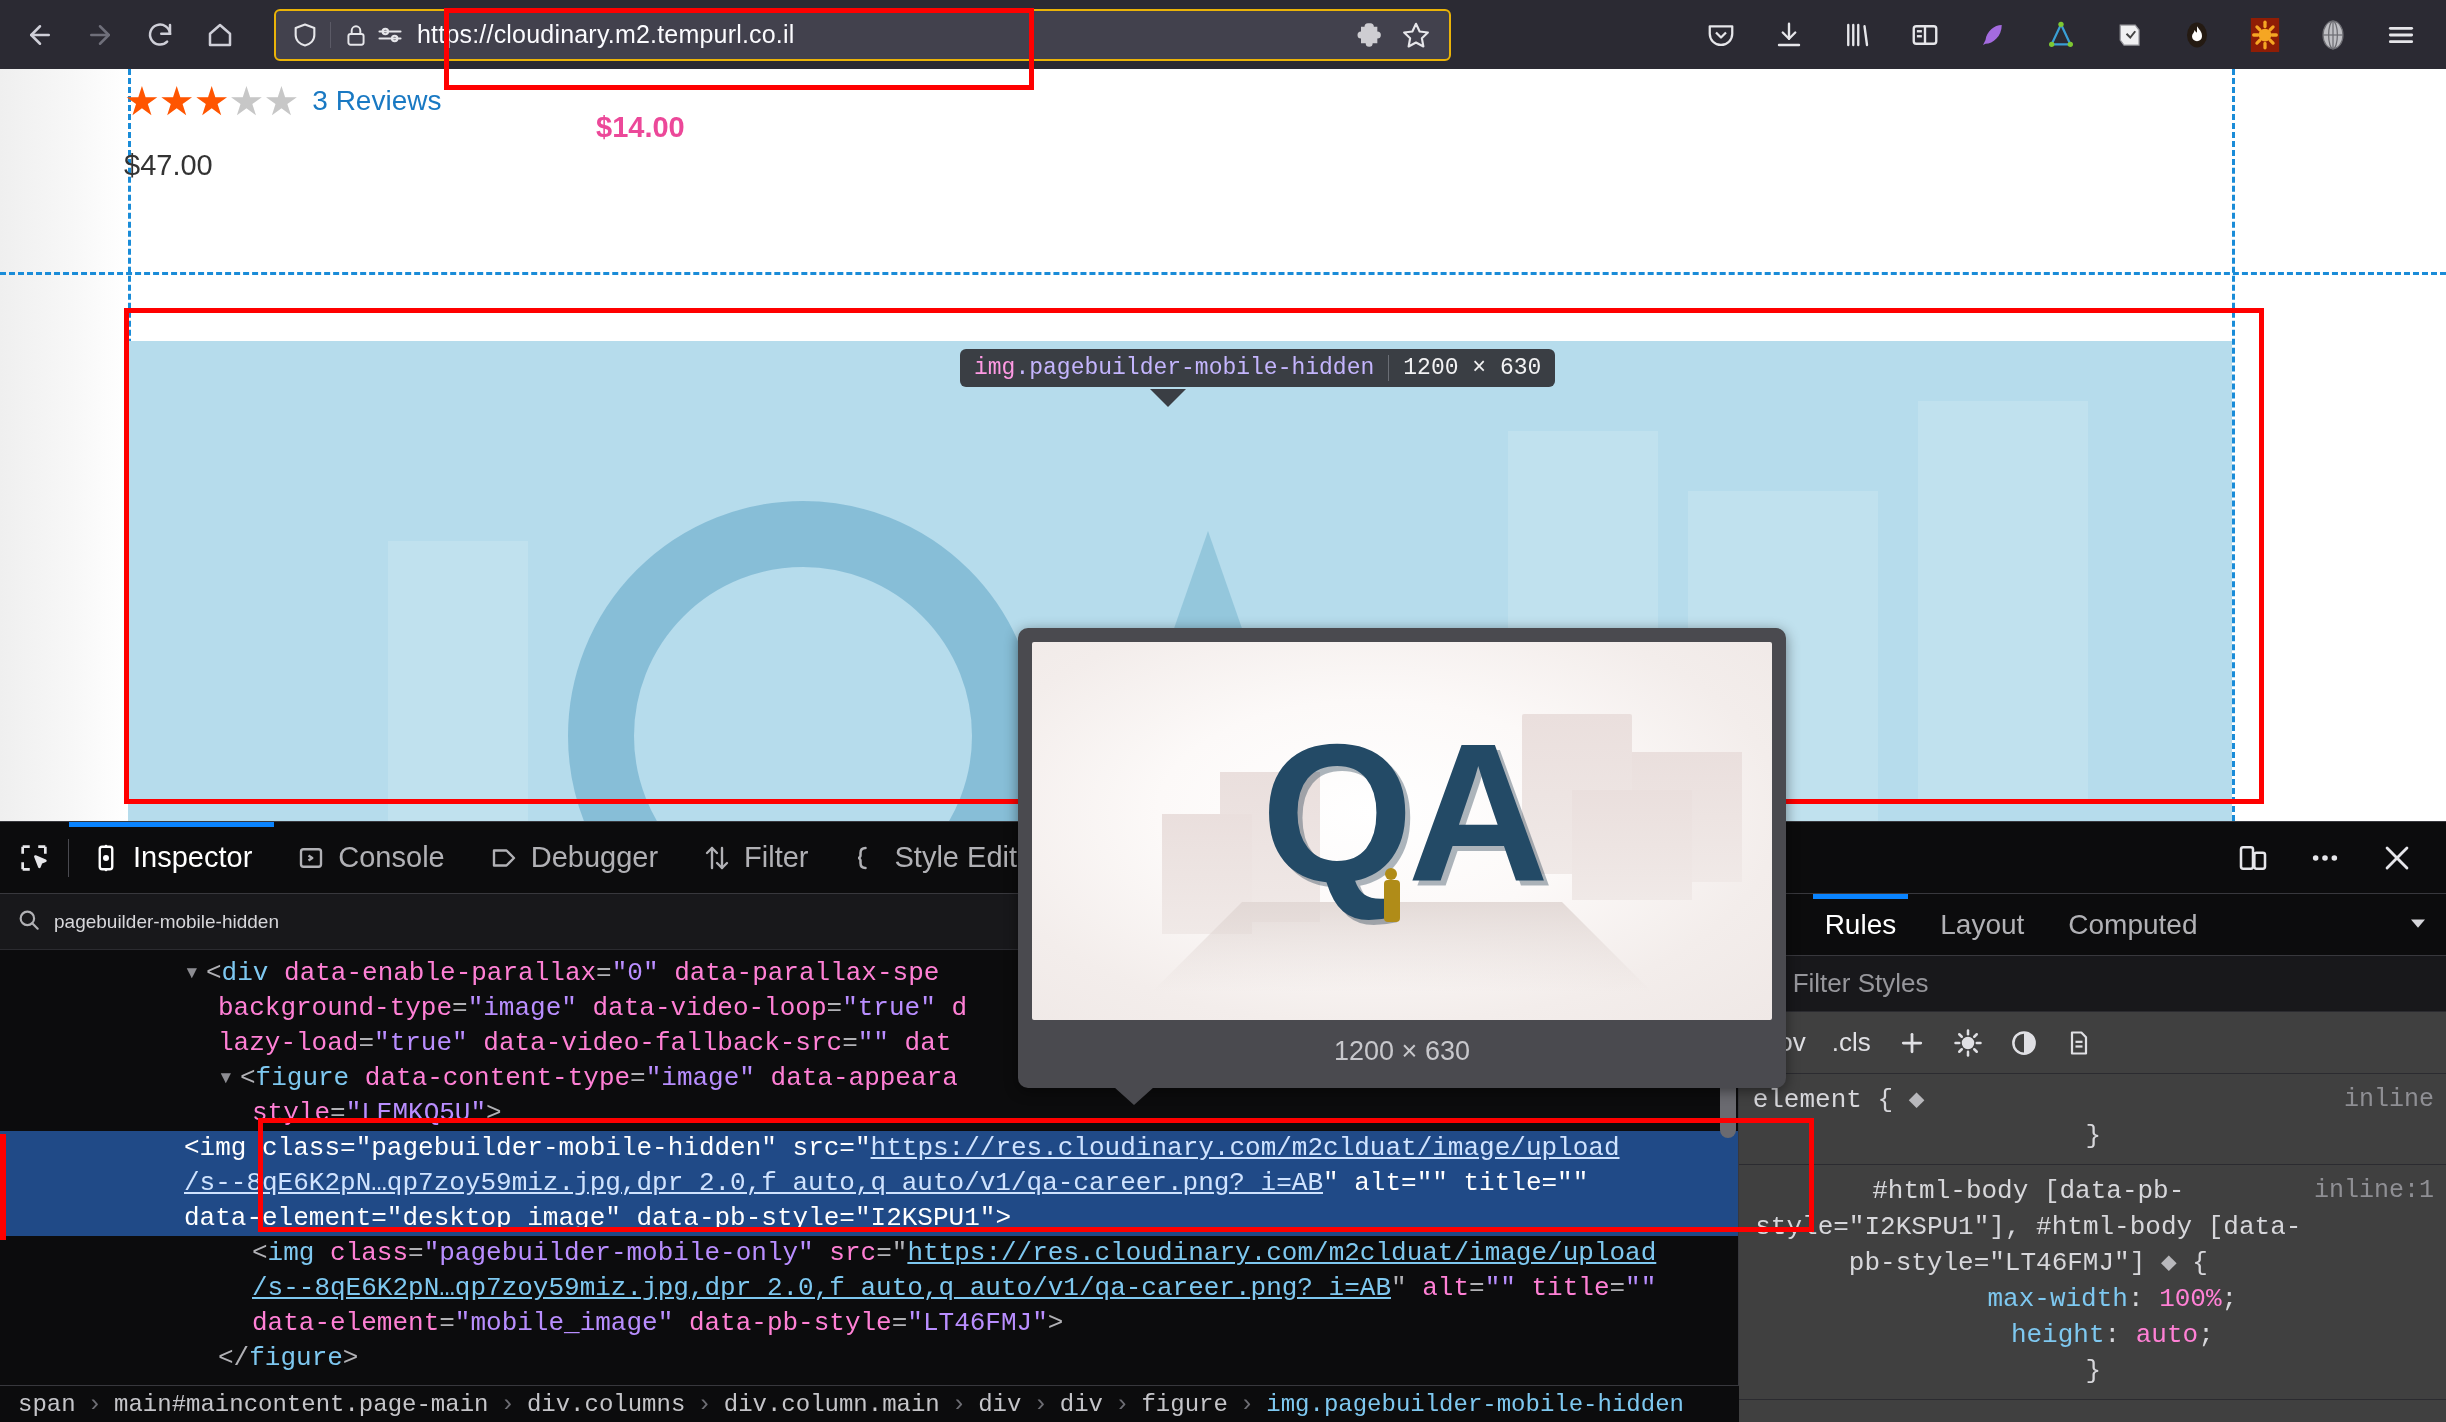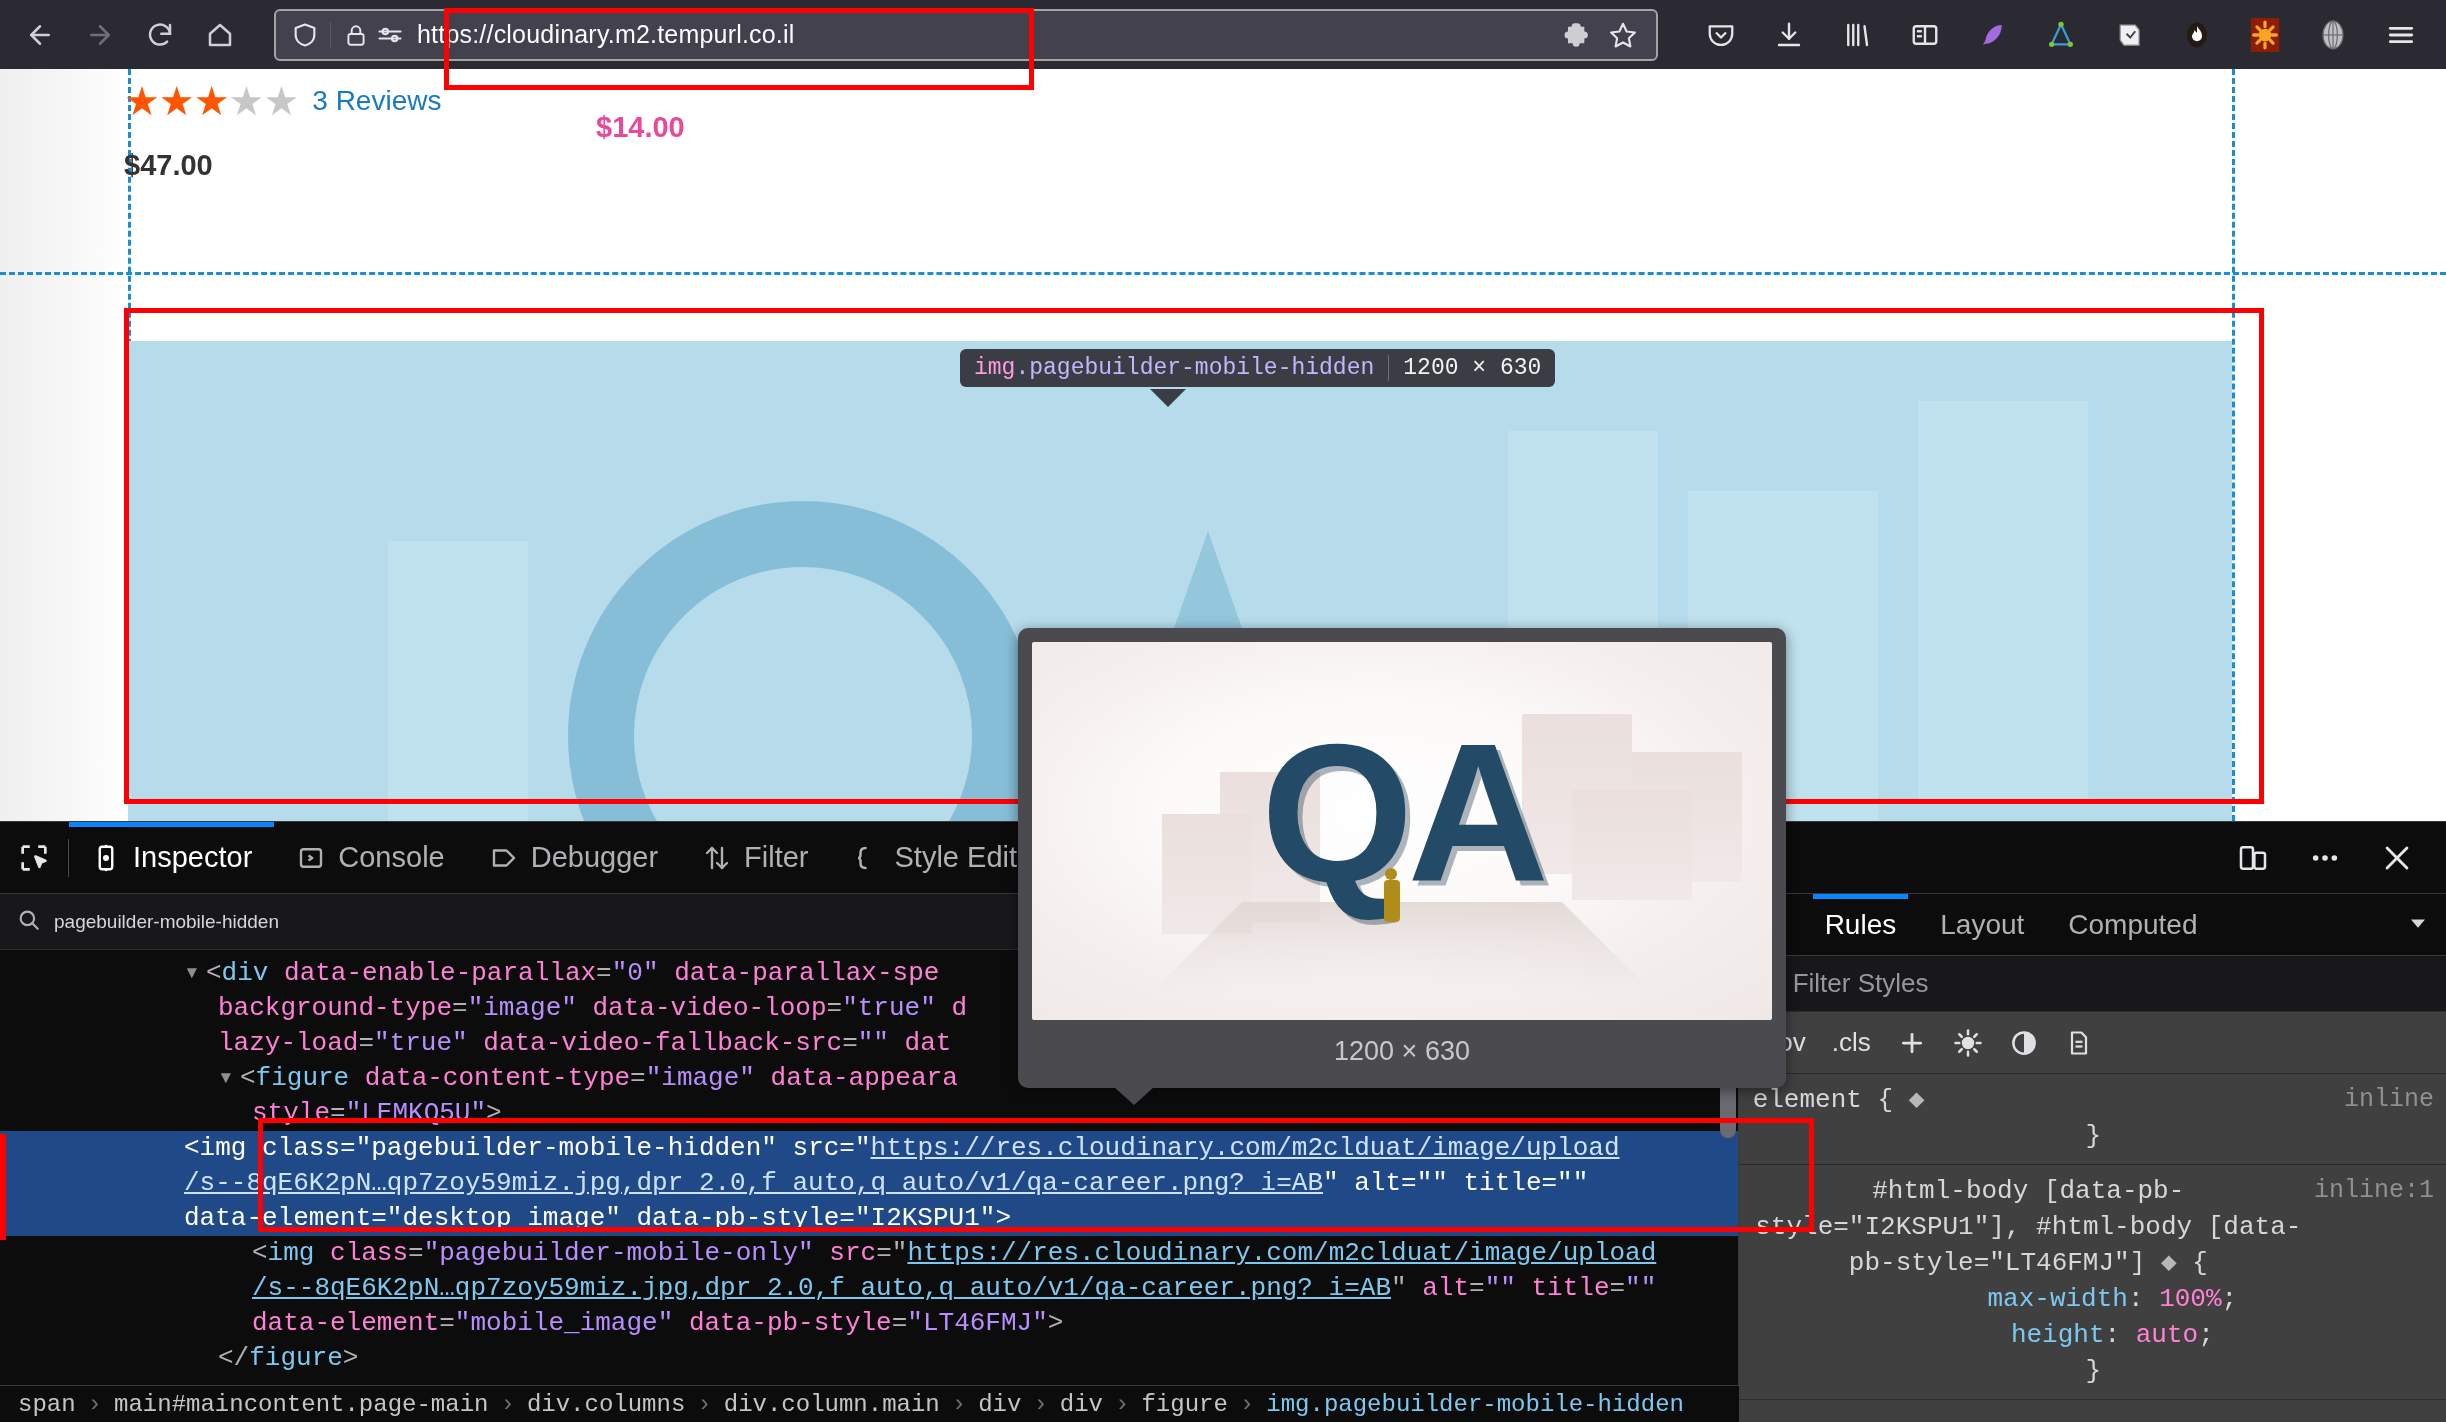"https://cloudinary.m2.tempurl.co.il" .urlbar { border: 2px solid #a3a3a3 -> 2px solid #eab308; width: 1384px -> 1177px }
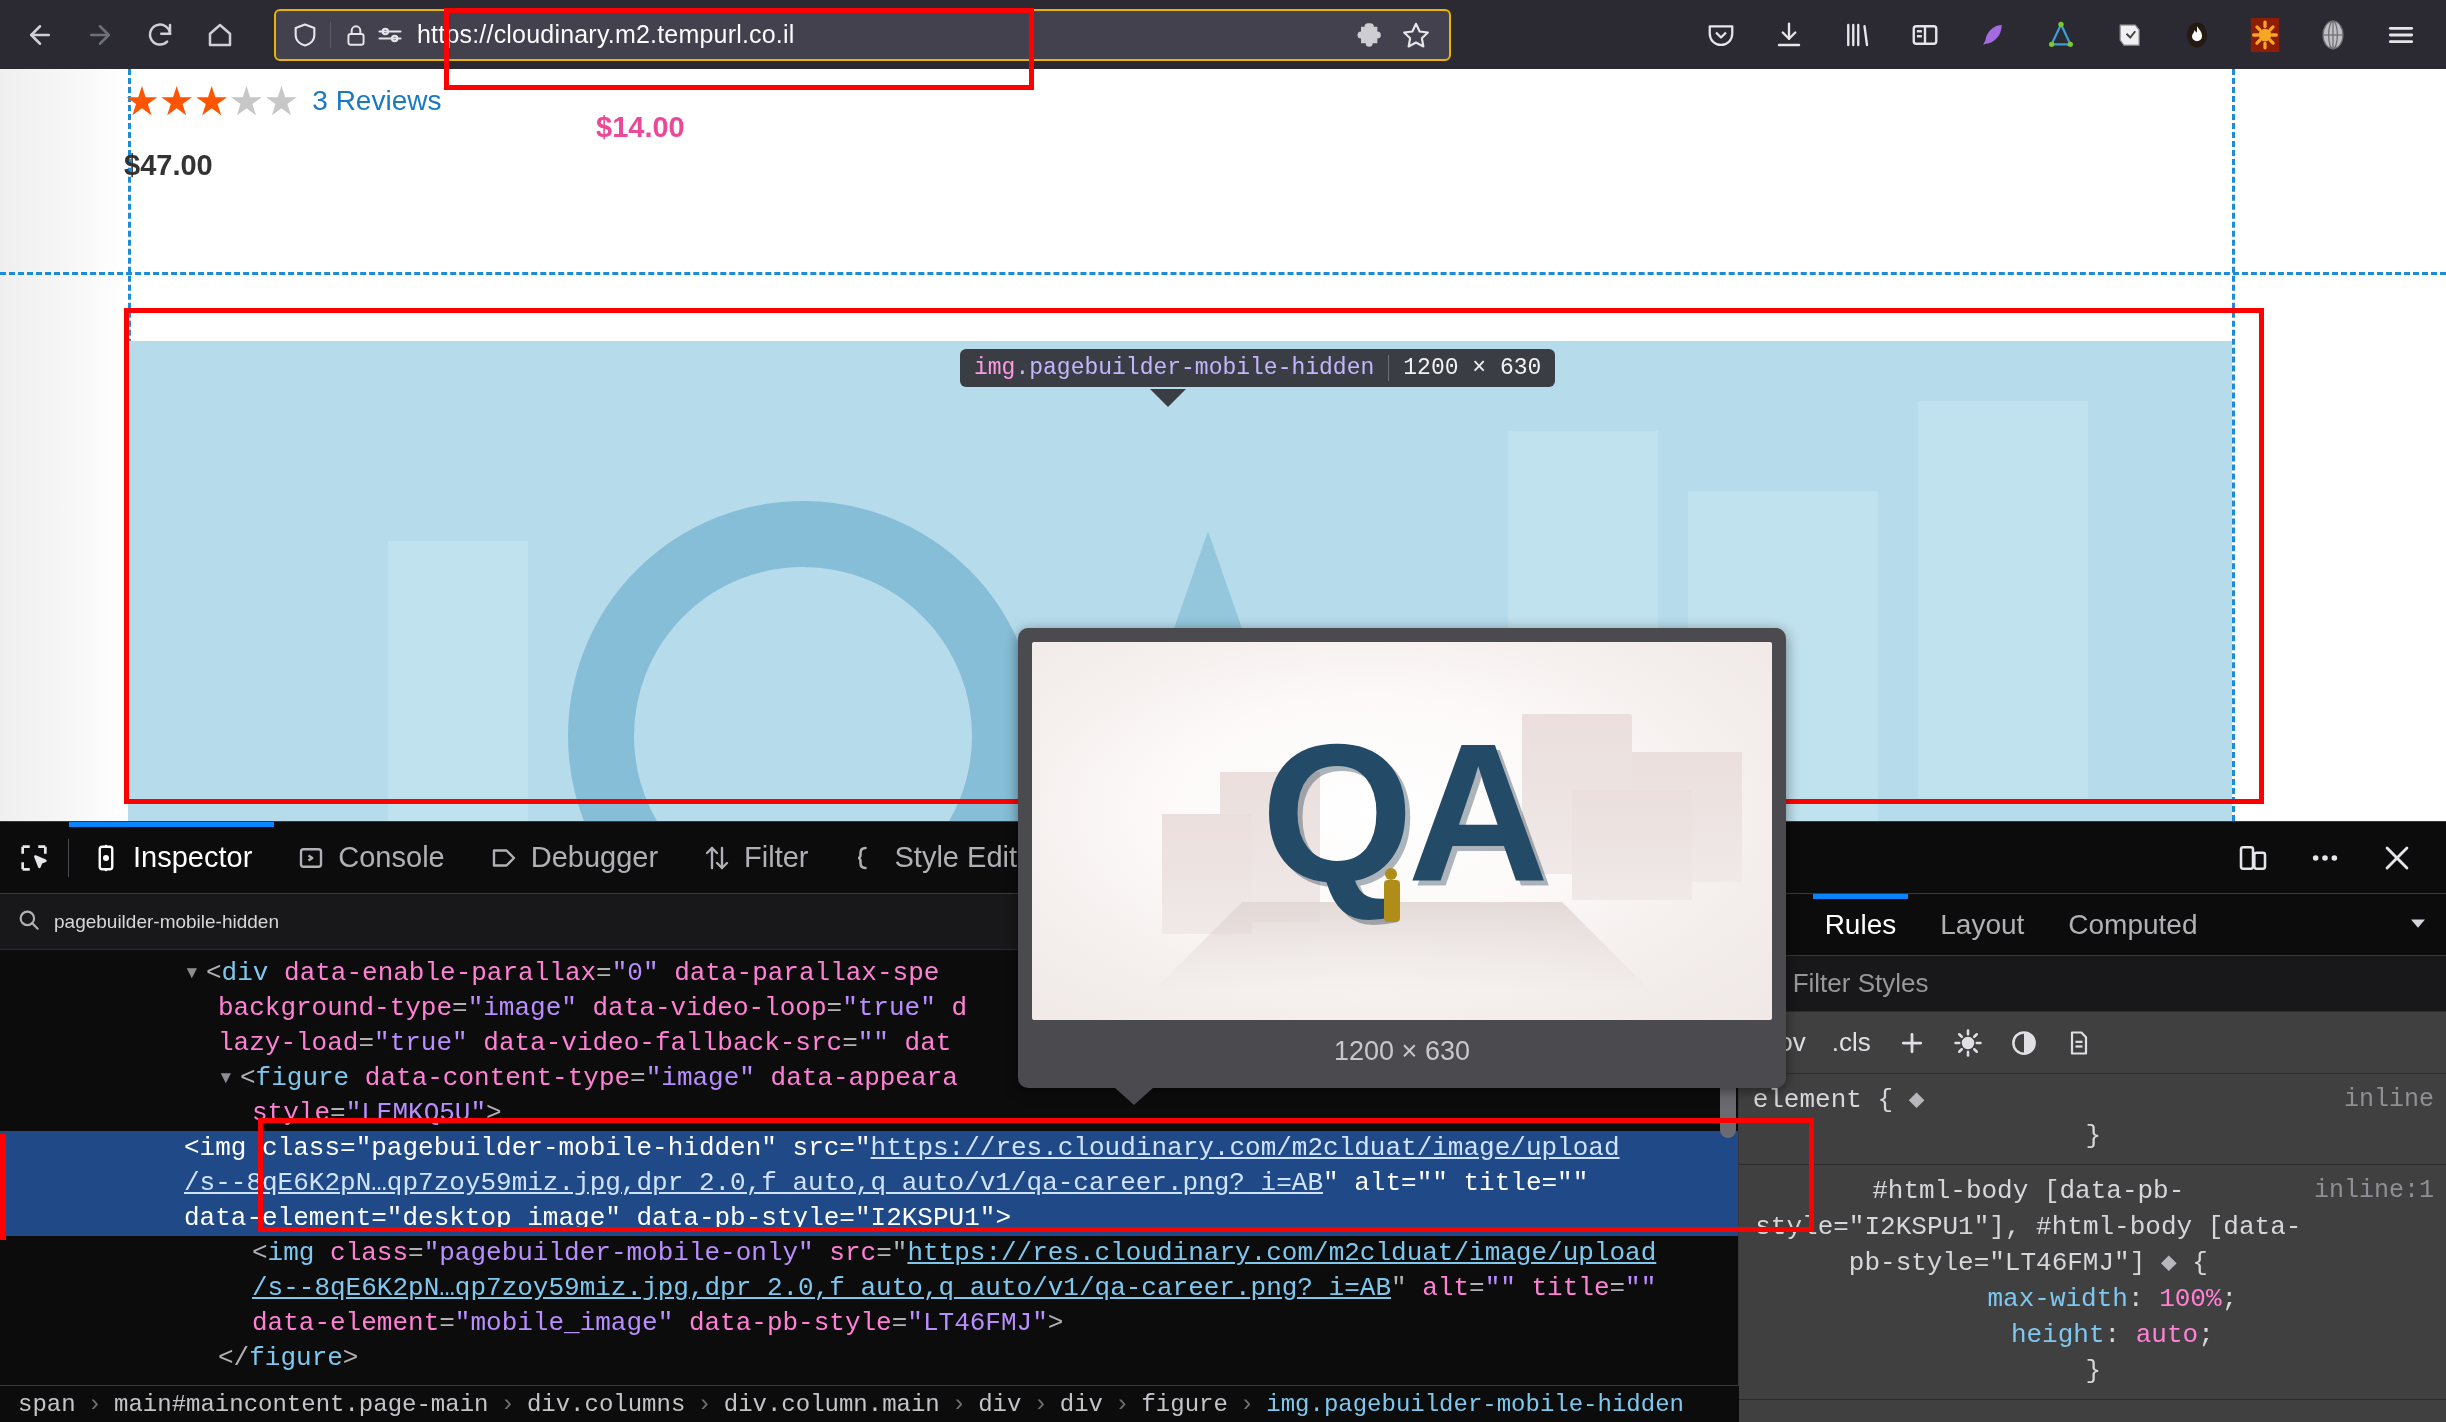"$47.00" .price-left { font-weight: bold -> normal }
